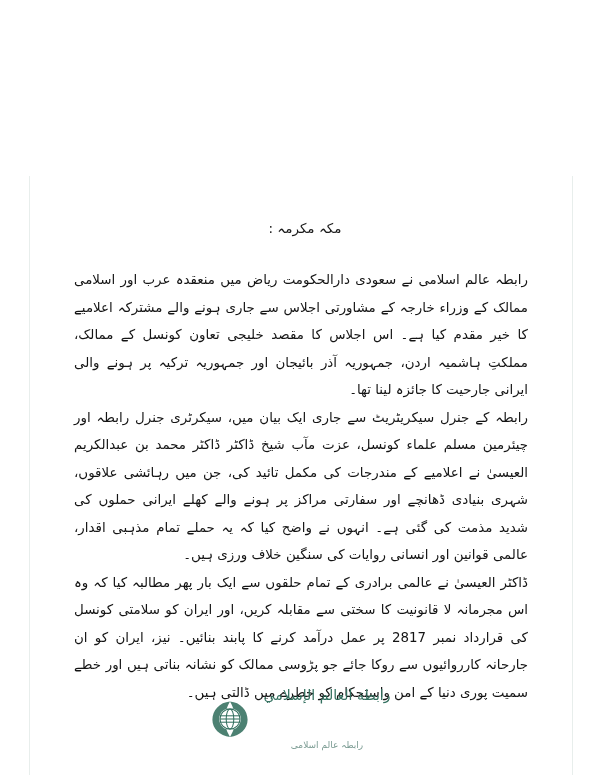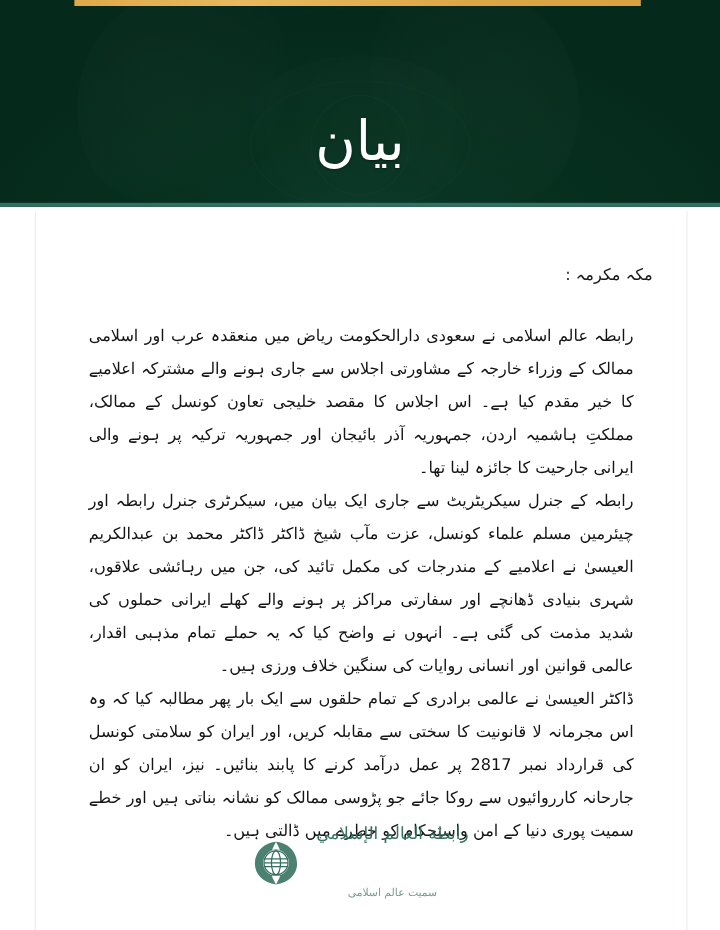"بيان" div.header { html: <div> <div></div> <div></div> <div></div> <div></div> <div></div> <div>بيان</div> <div></div> </div> -> none }
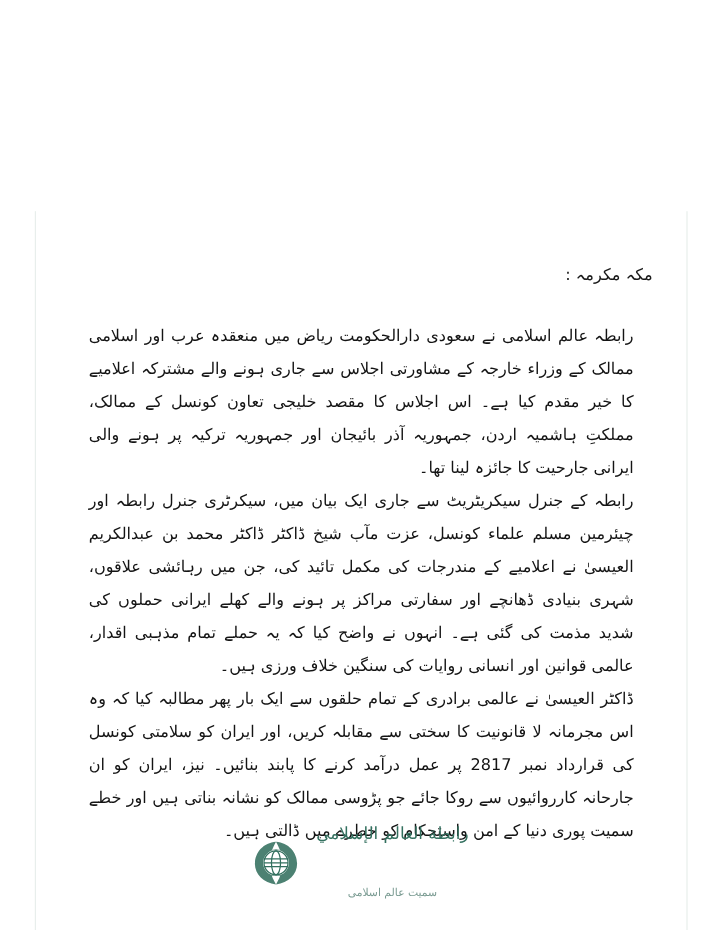"مکہ مکرمہ :" .dateline { text-align: right -> center }
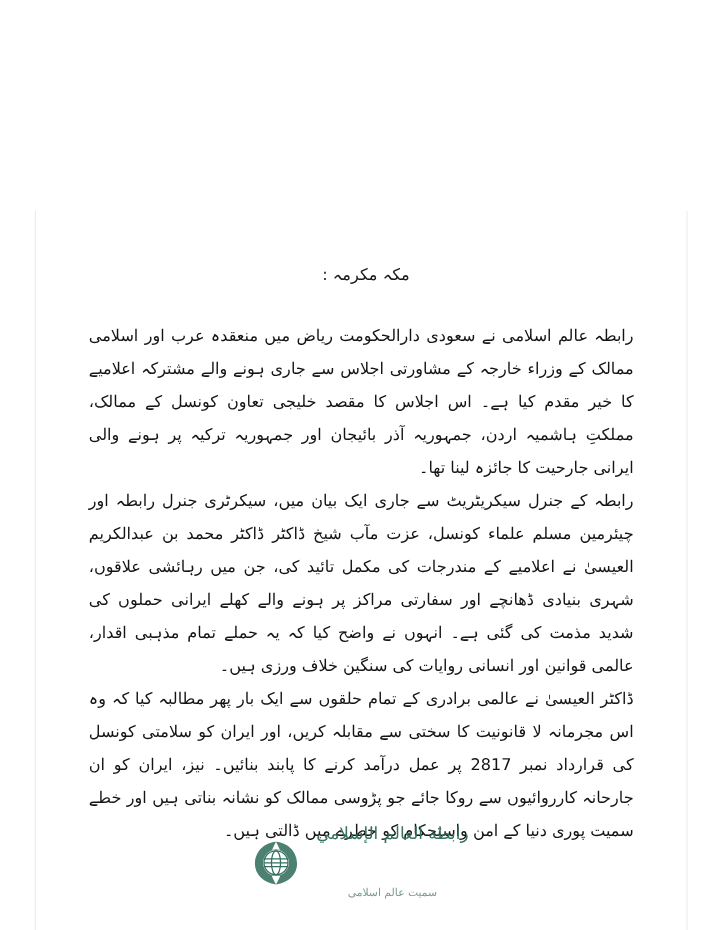"سمیت عالم اسلامی" div.fw-ur { text: سمیت -> رابطہ }
